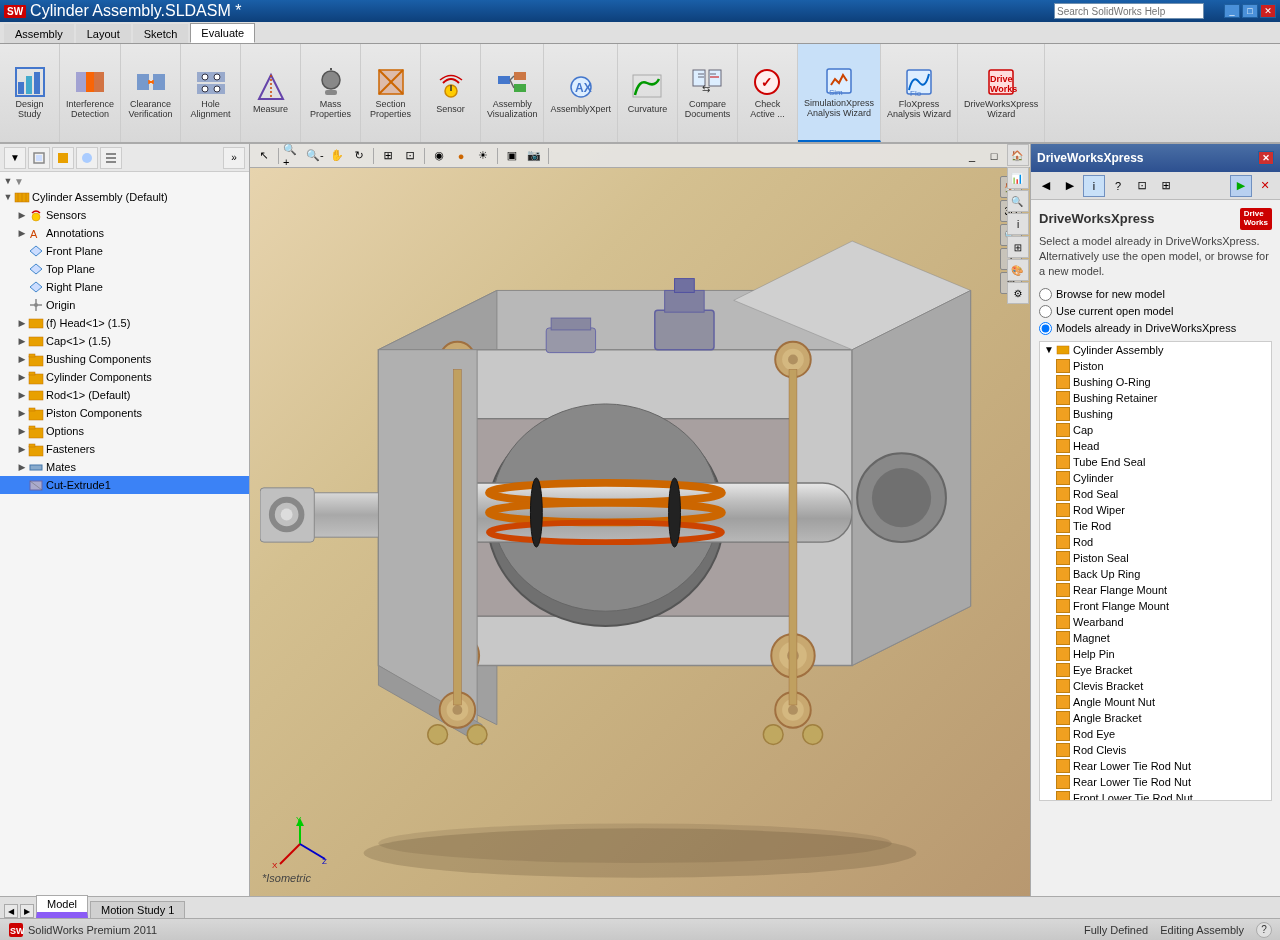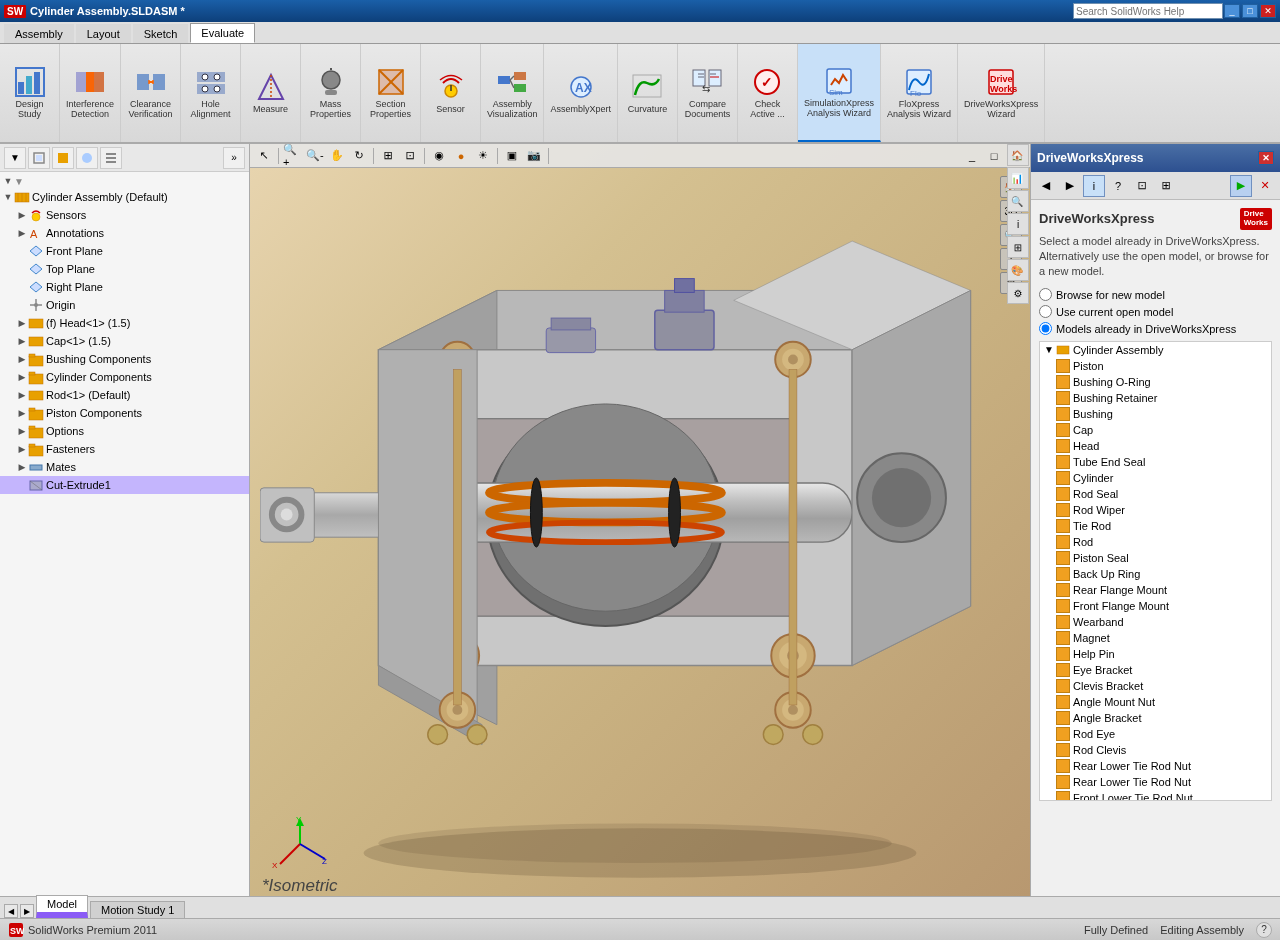"Cylinder Assembly.SLDASM *" span { font-size: 11px -> 16px; font-weight: bold -> none }
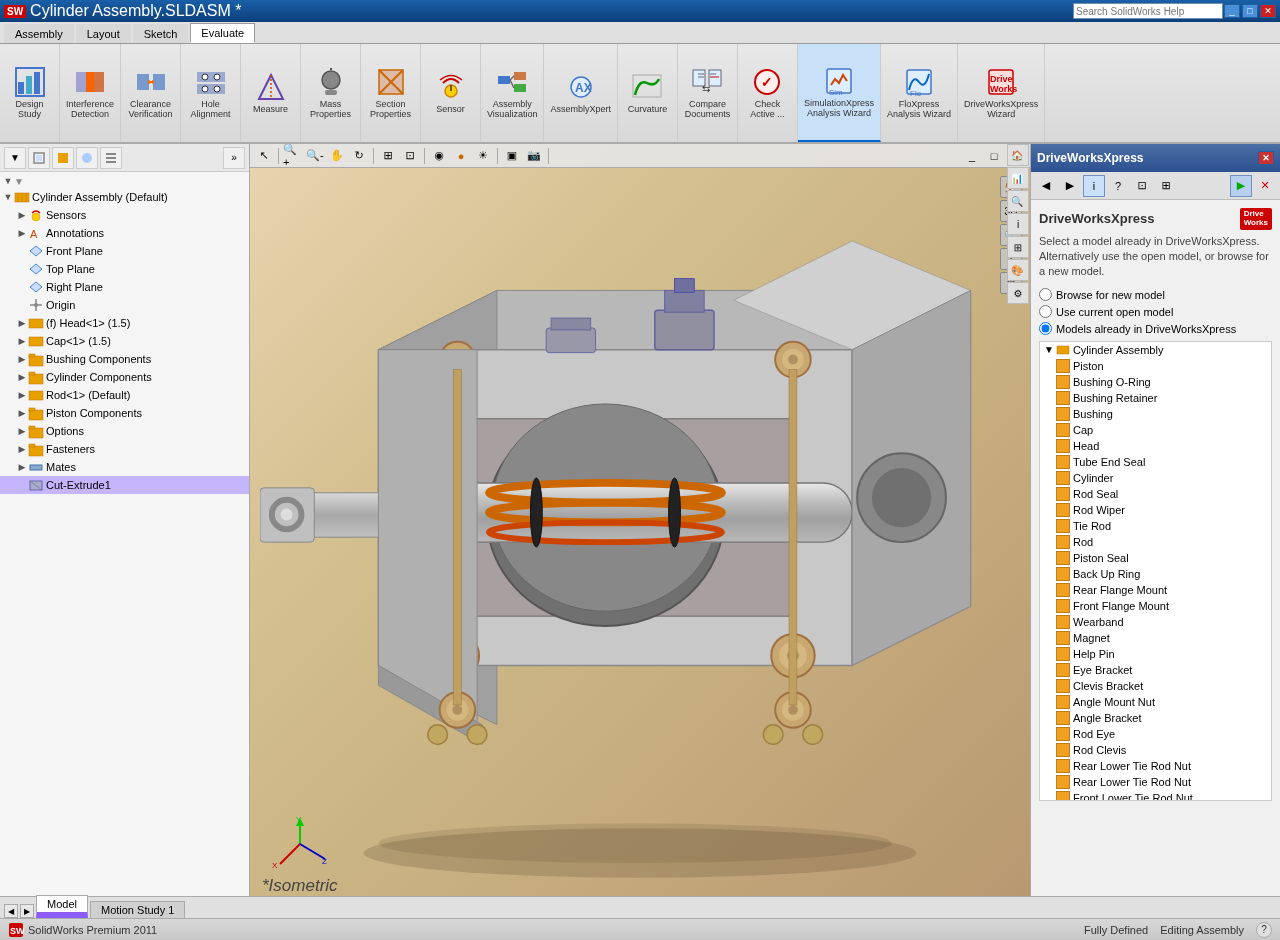"Search SolidWorks Help" div { gap: 1px -> 20px }
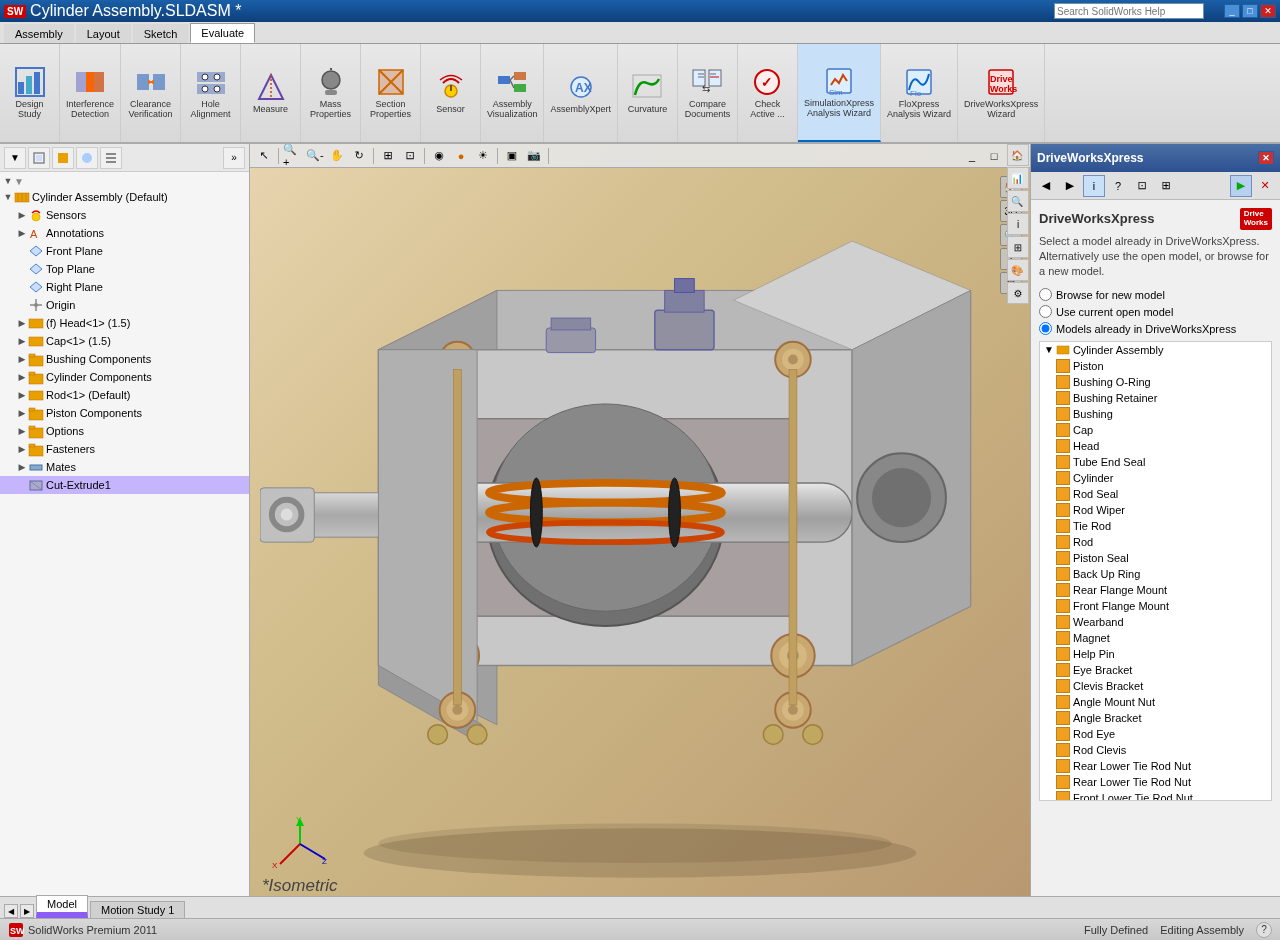"Browse for new model" .dw-radio { align-items: flex-end -> center }
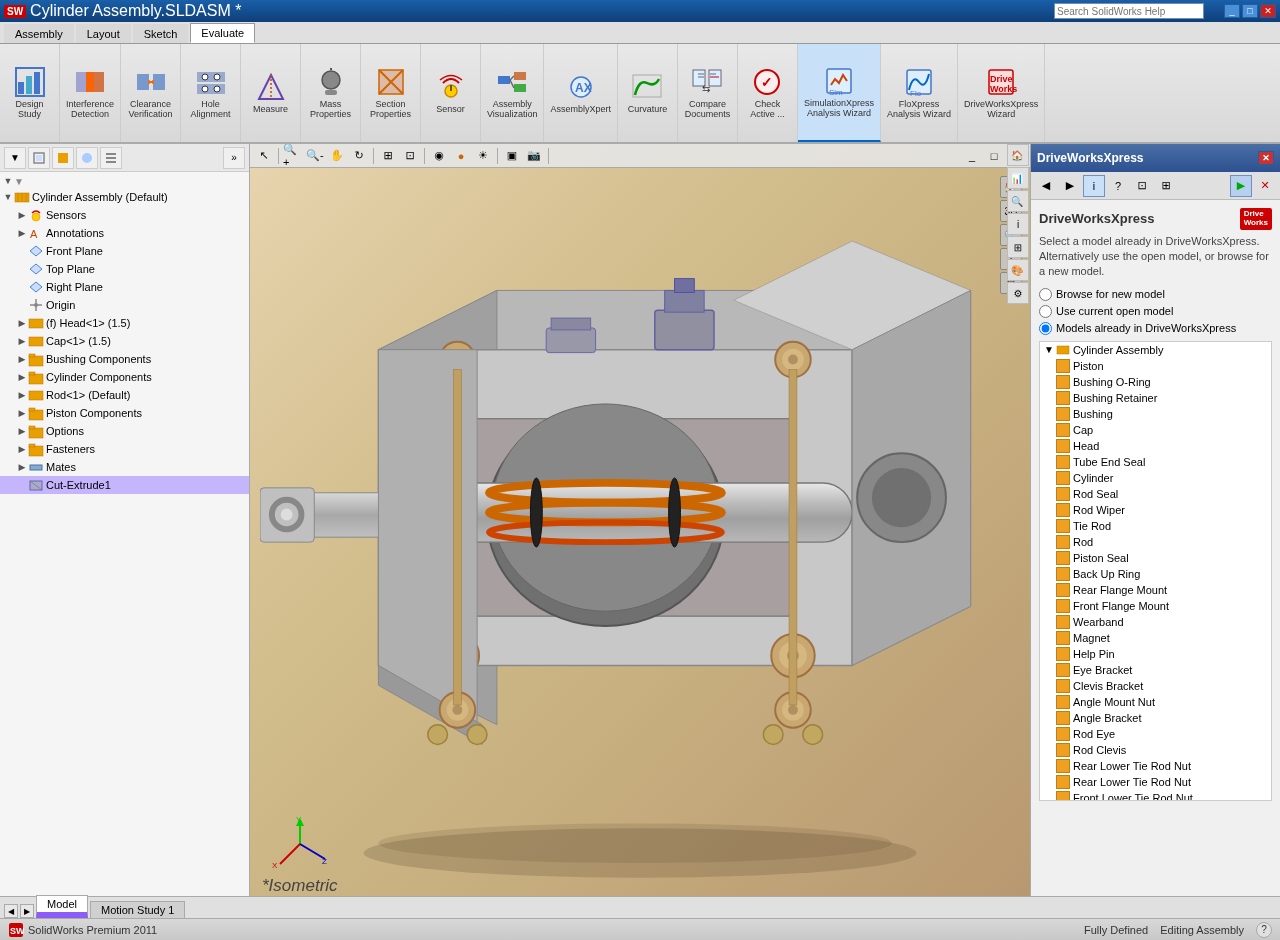"Cut-Extrude1" .tree-item.selected { background: #c4b5fd -> #3b82f6 }
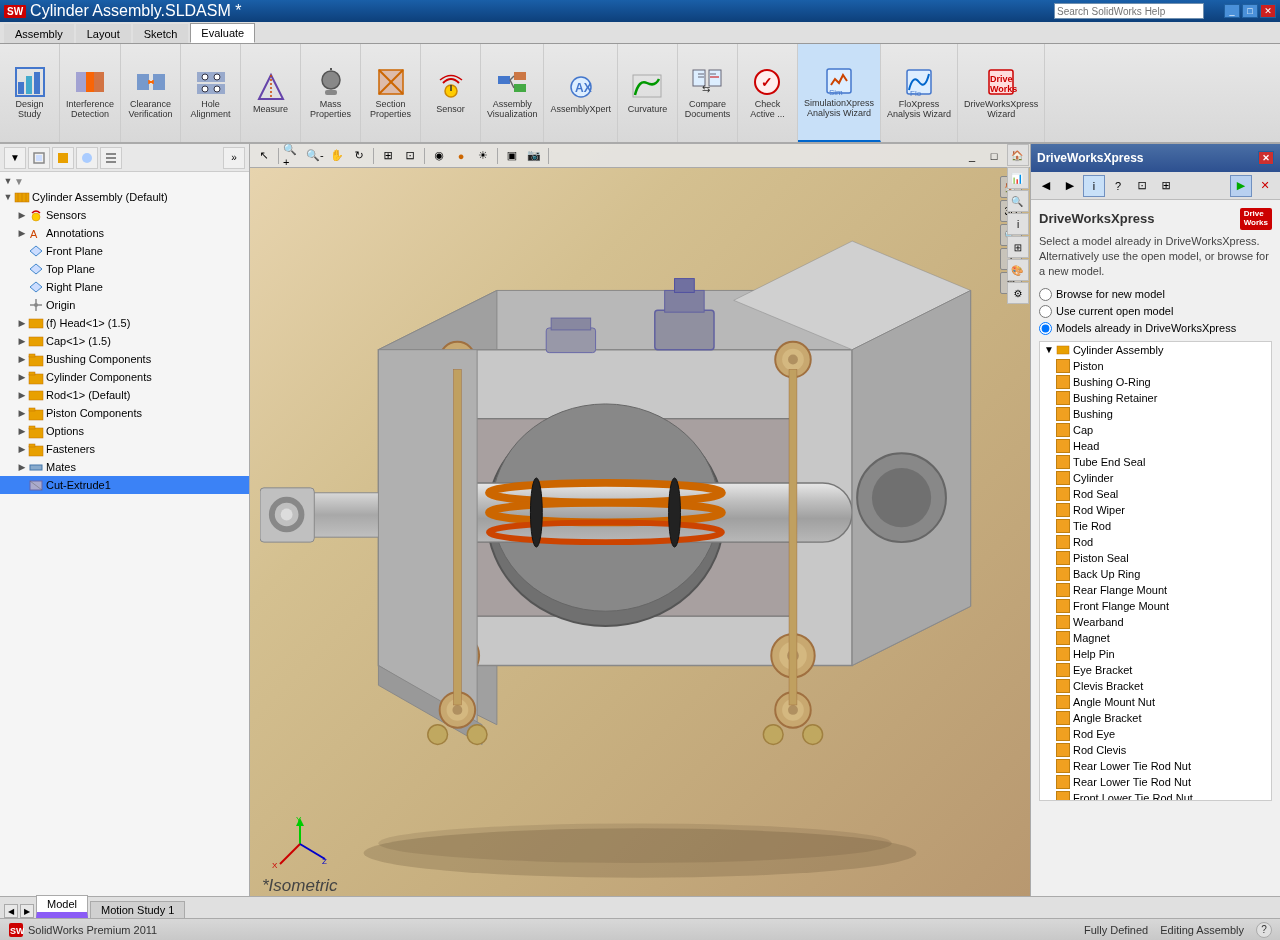"*Isometric" .viewport-label { bottom: 0 -> 12px; font-size: 17px -> 11px }
